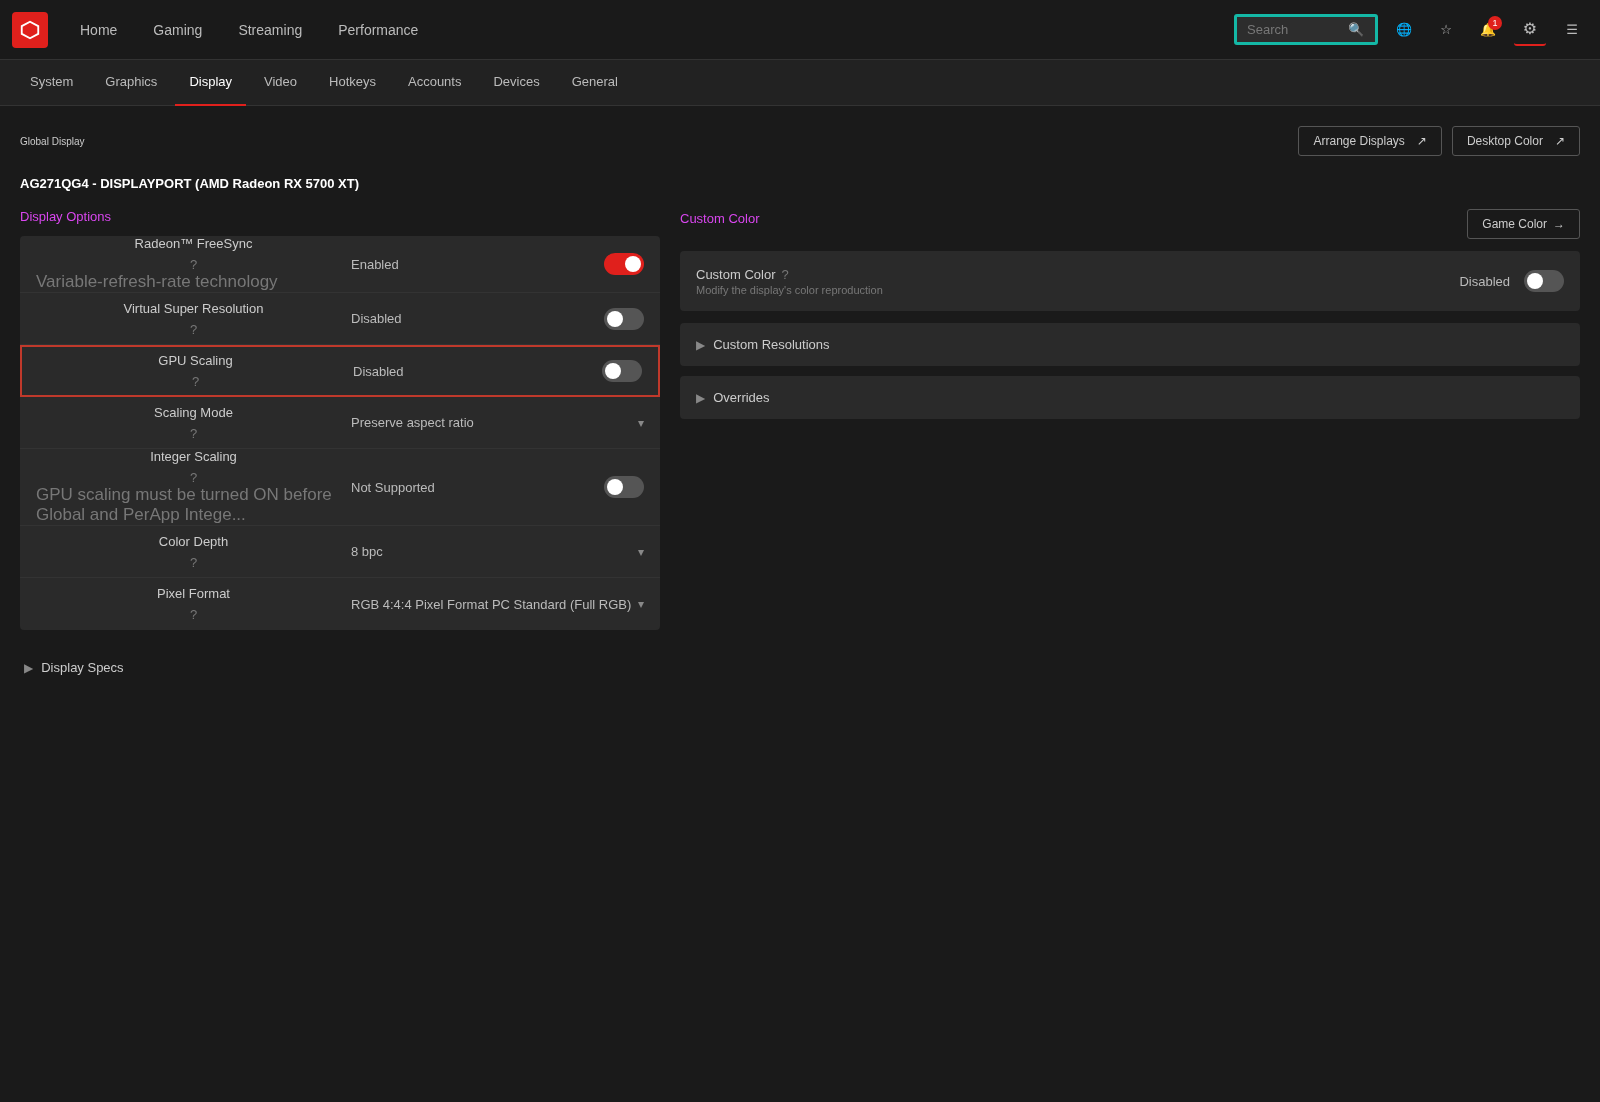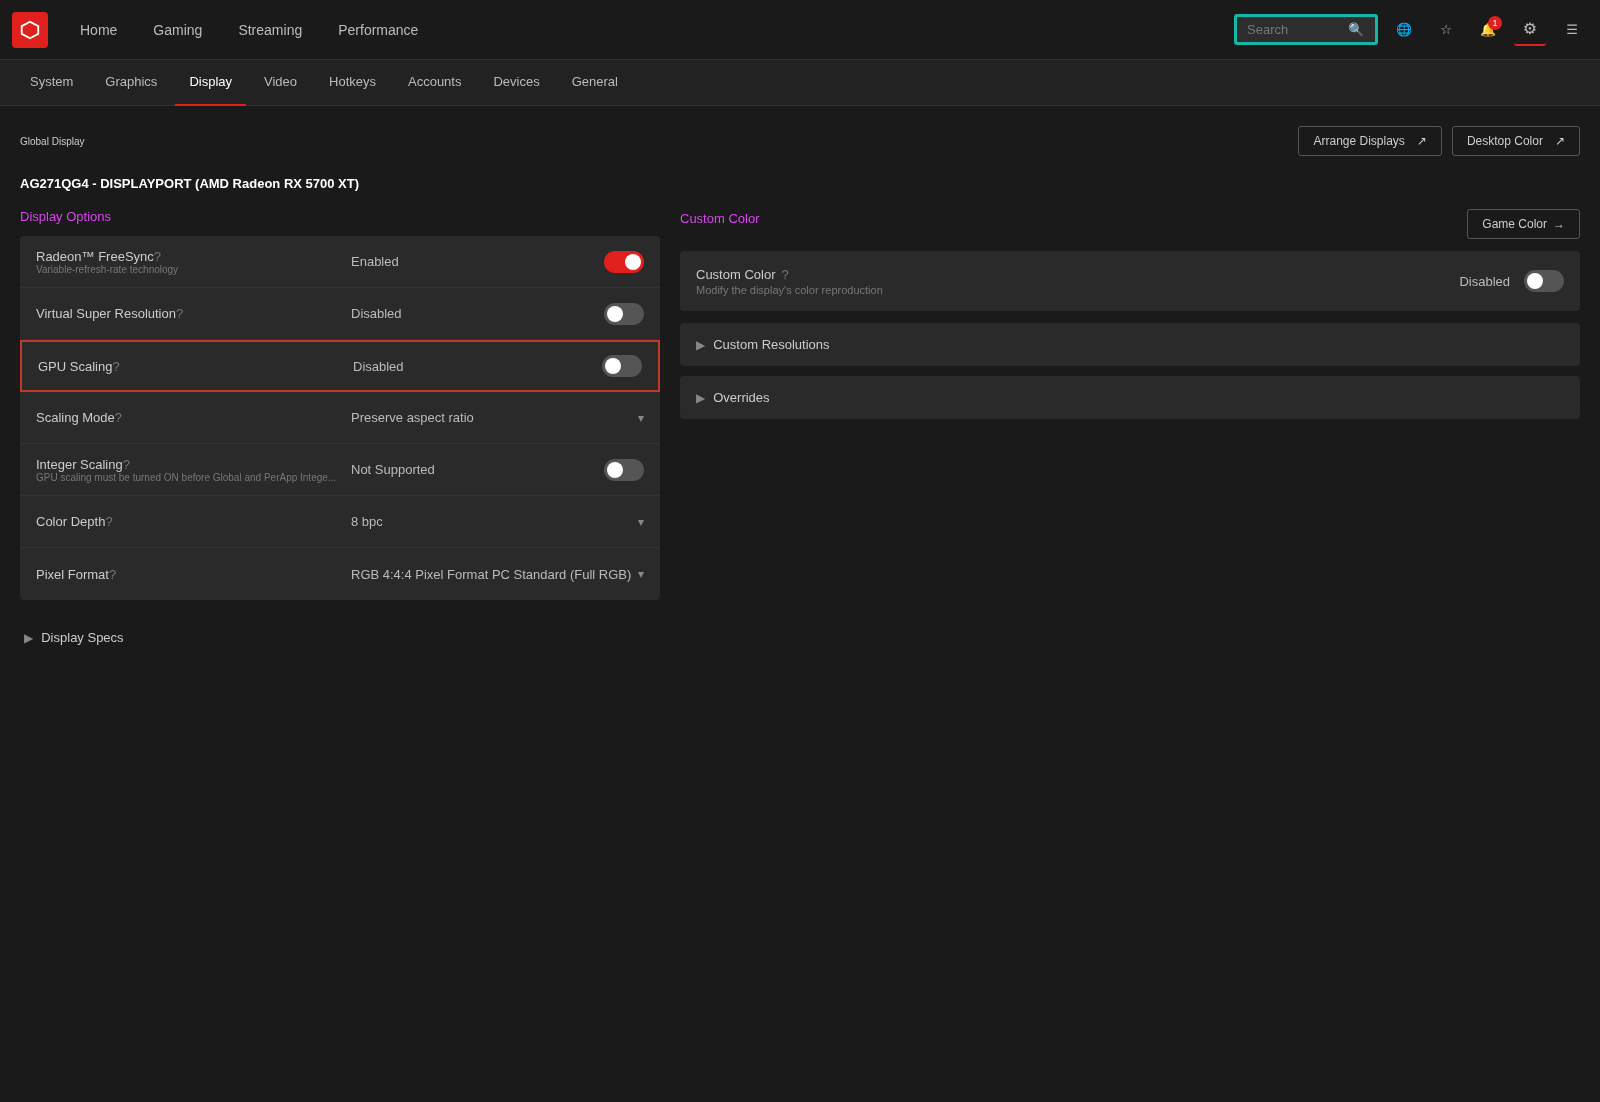"Radeon™ FreeSync" .setting-label { flex-direction: none -> column; gap: none -> 6px }
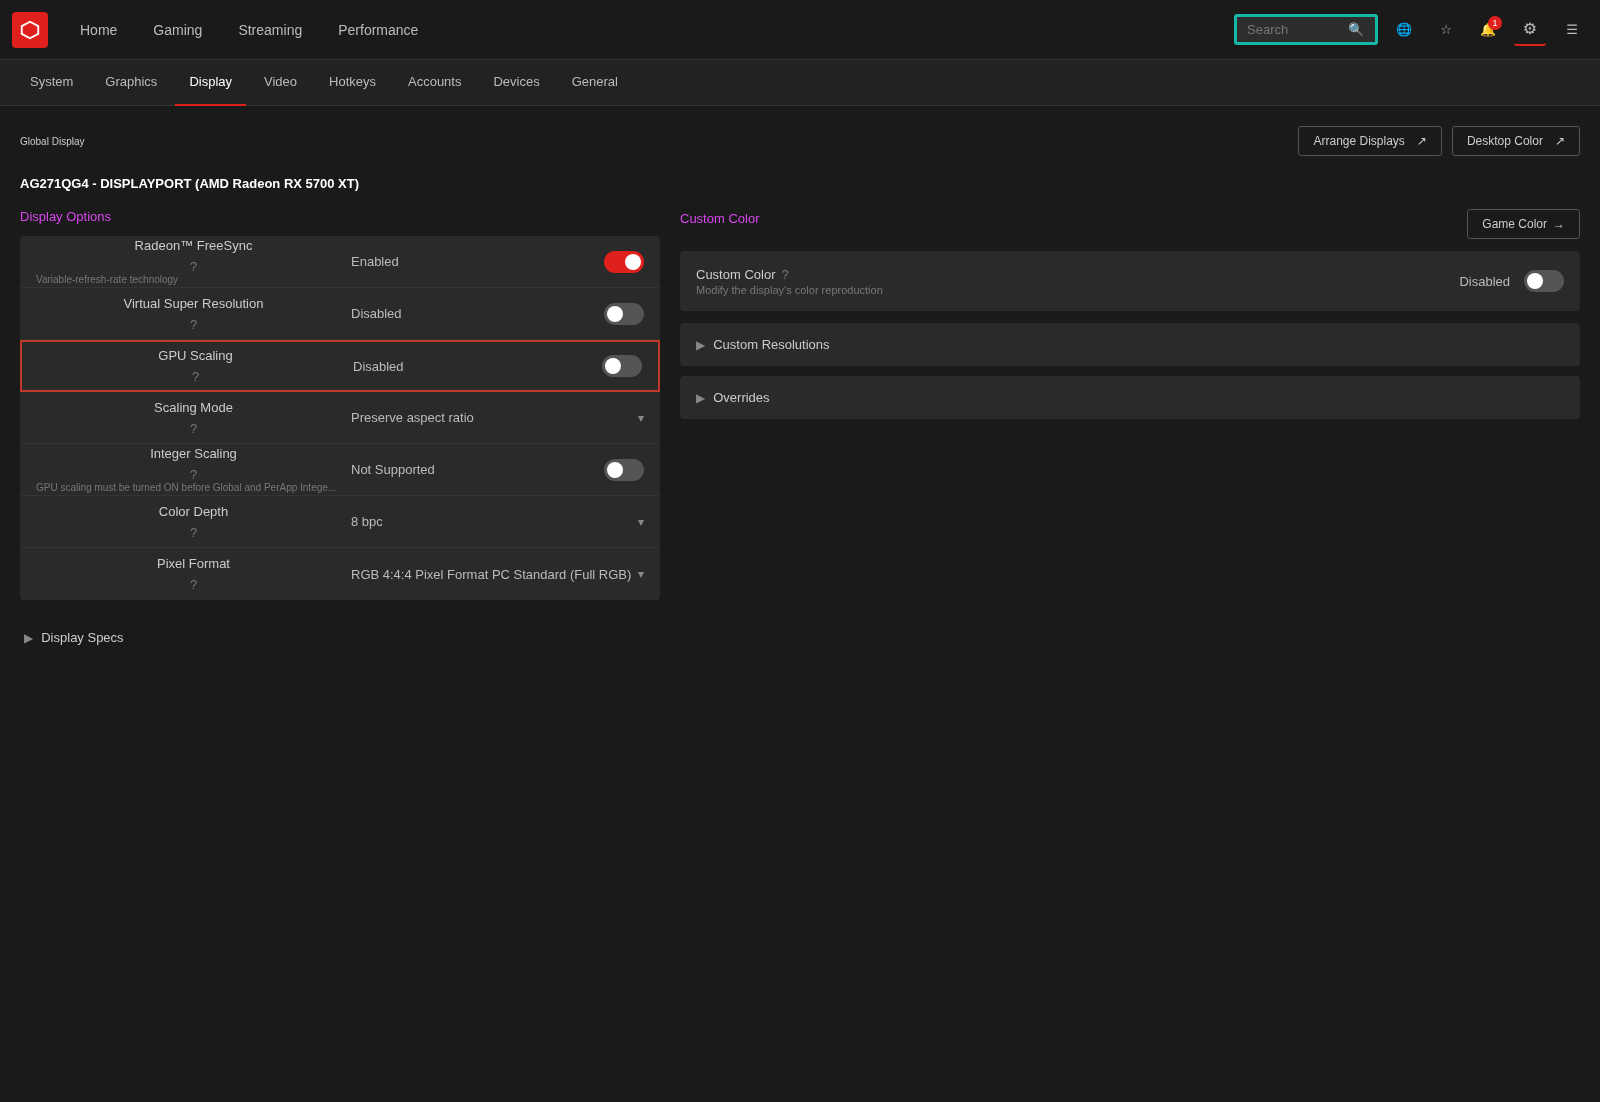"Variable-refresh-rate technology" .setting-sublabel { font-size: 10px -> 17px }
